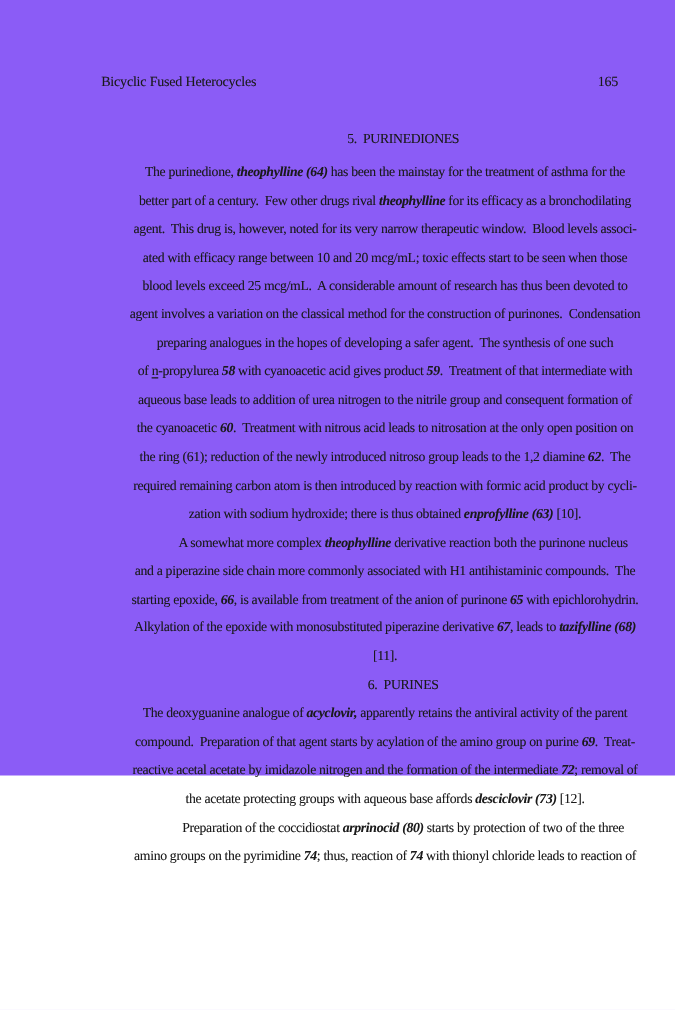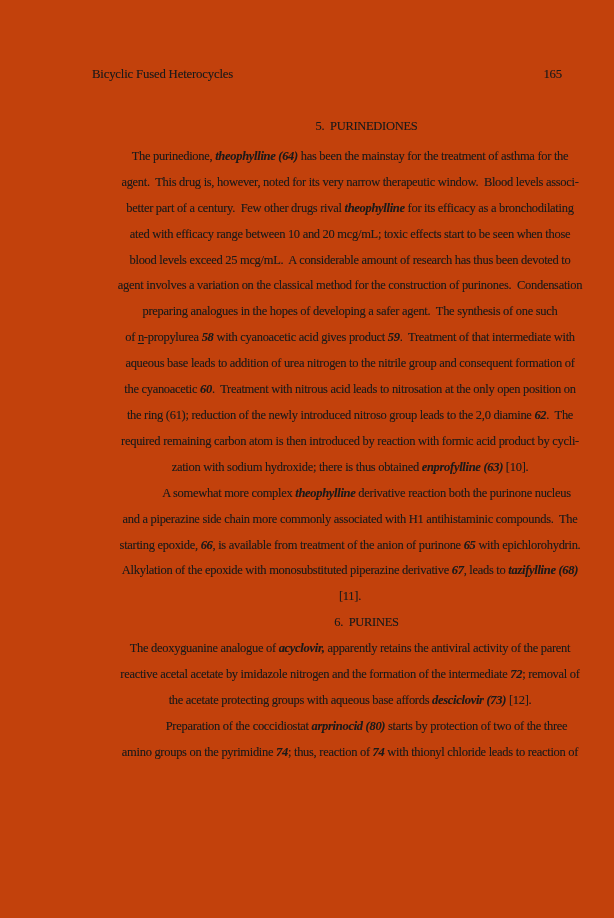"Bicyclic Fused Heterocycles" .page { background: #c2410c -> #8b5cf6; height: 918px -> 705px }
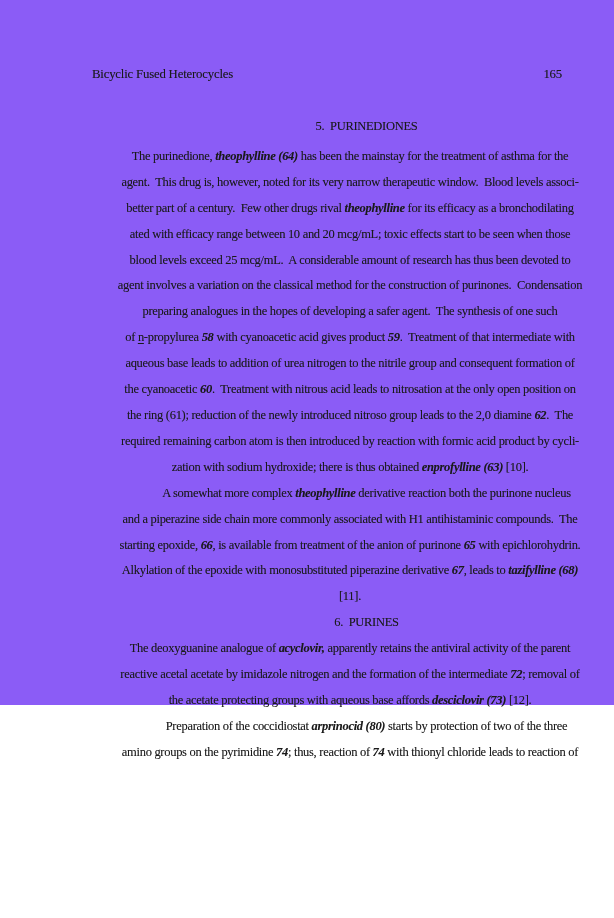"agent. This drug is, however," div.line { order: before "better part of a century." -> after "better part of a century." }
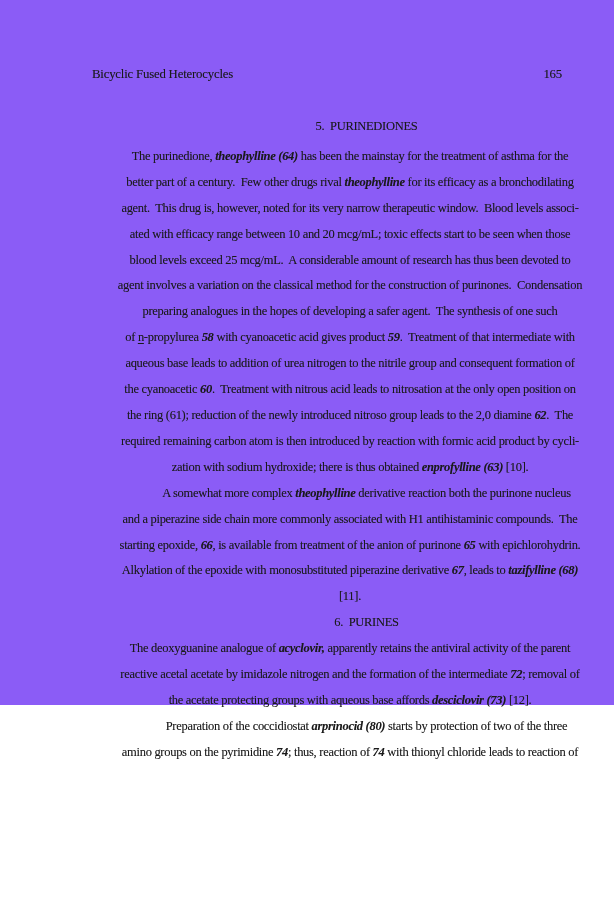"the ring (61); reduction of" span { text: 2,0 -> 1,2 }
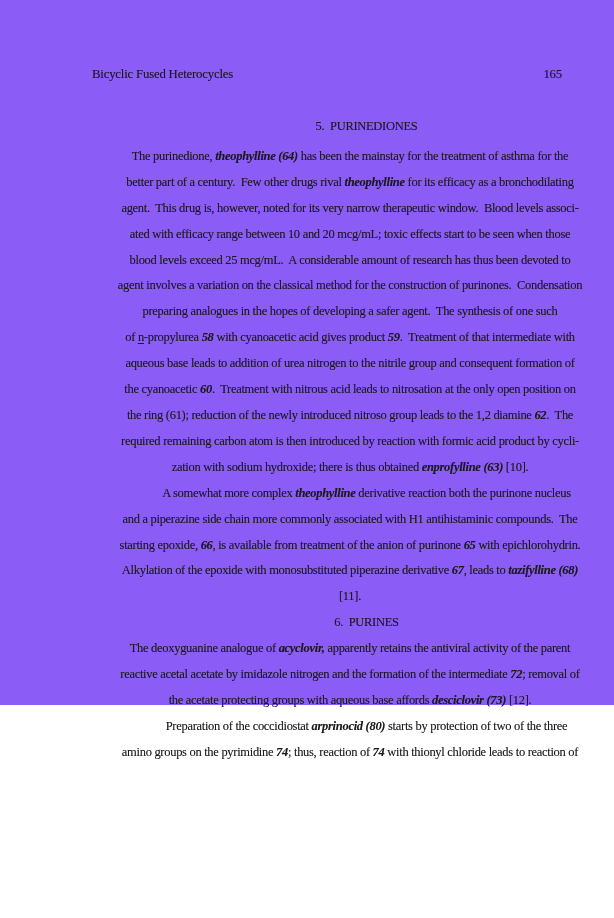"compound. Preparation of that agent" div.line { html: none -> <div><span>compound. Preparation of that agent starts by acylation of the amino group on purine </span><b>69</b><span>. Treat-</span></div> }
